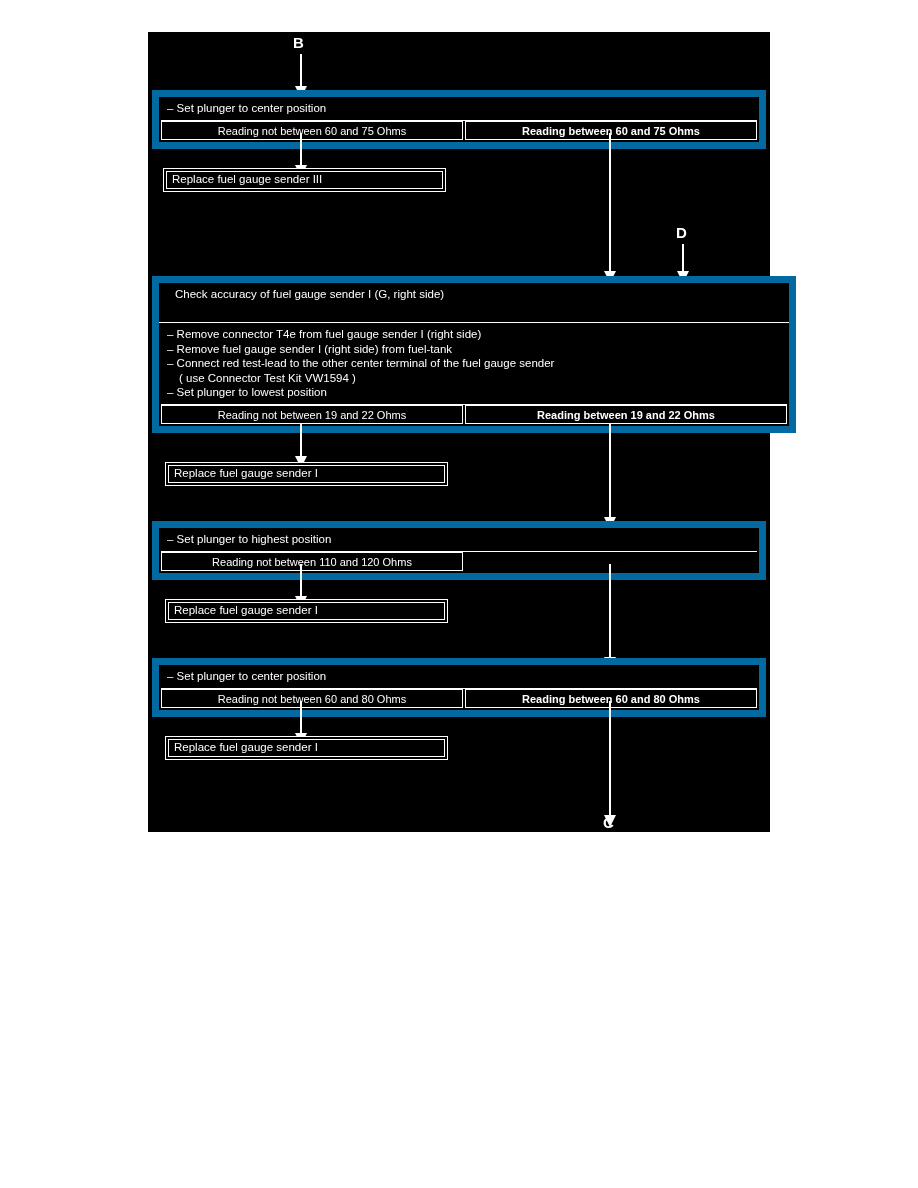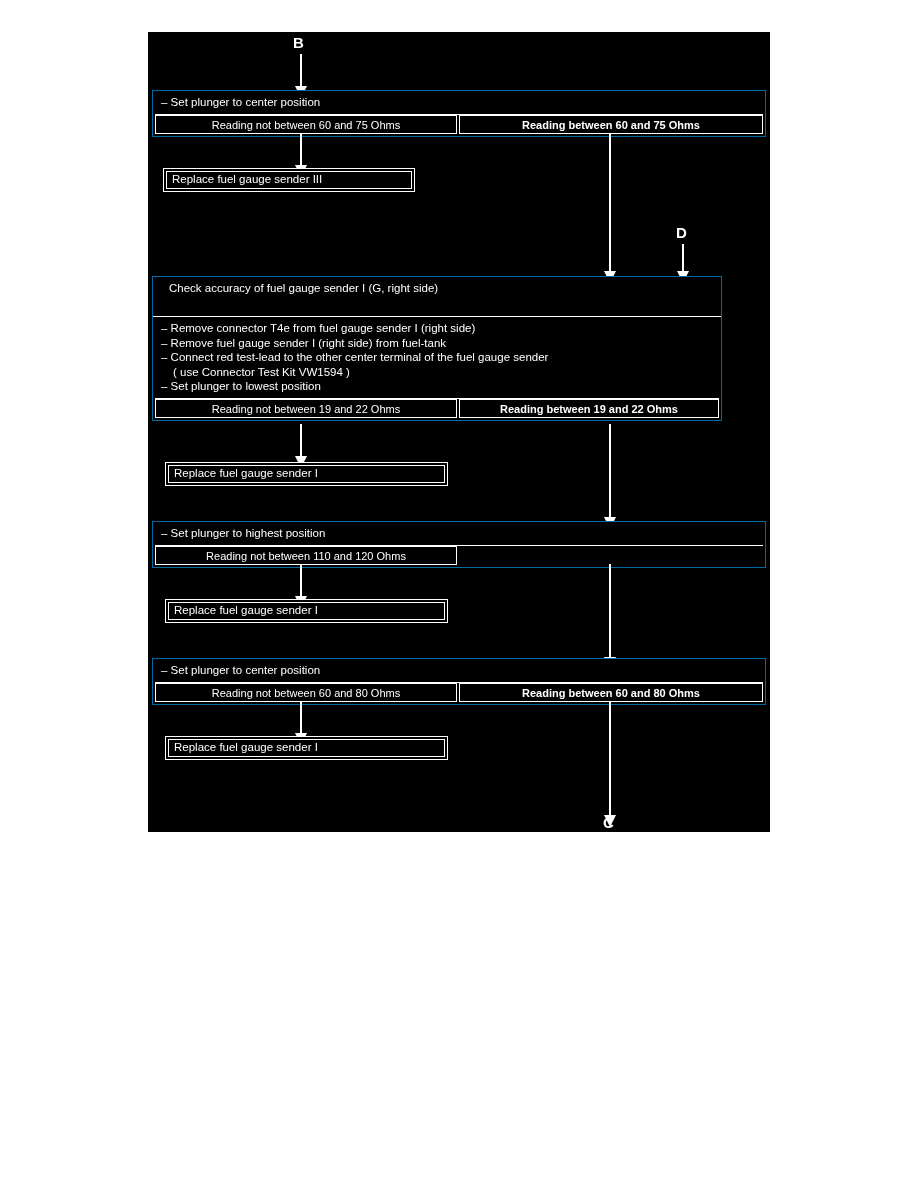"– Set plunger to center" .group { border: 1px solid #0369a1 -> 7px solid #0369a1 }
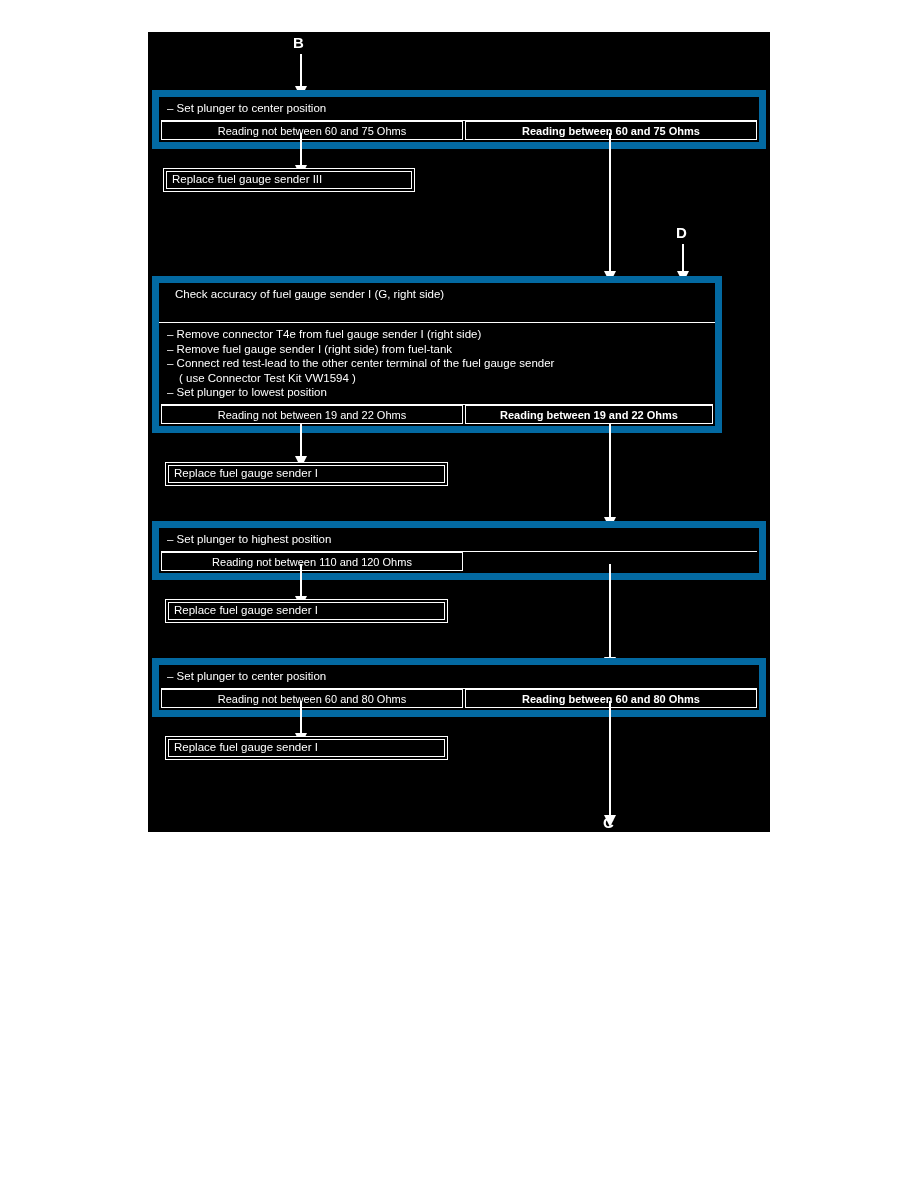"Replace fuel gauge sender III" div.termbox { width: 252px -> 283px }
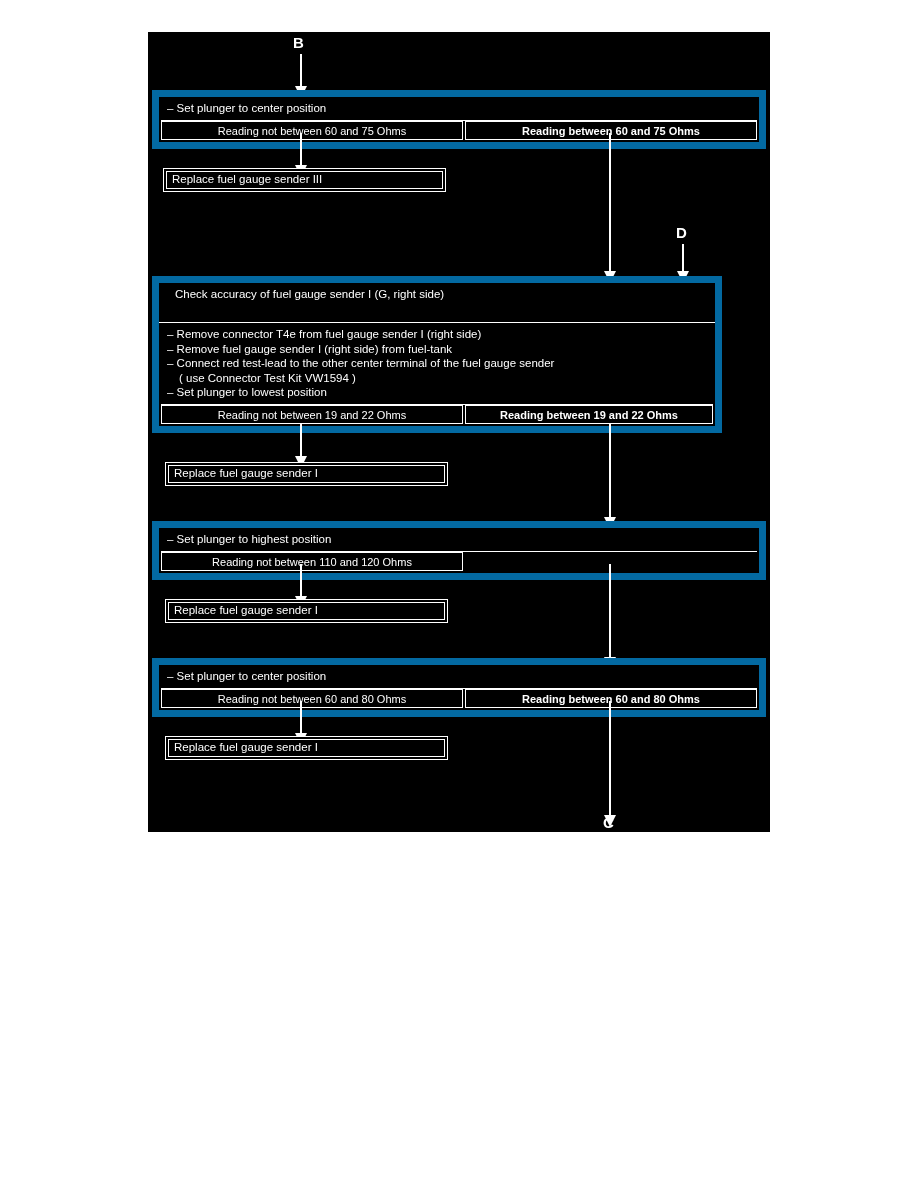"Check accuracy of fuel gauge" div.group { width: 570px -> 644px }
